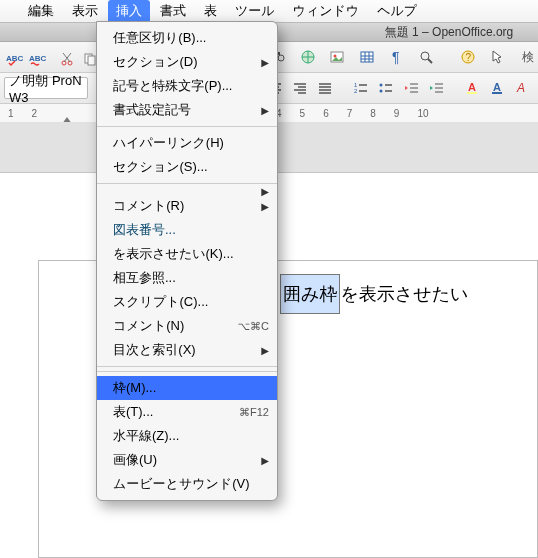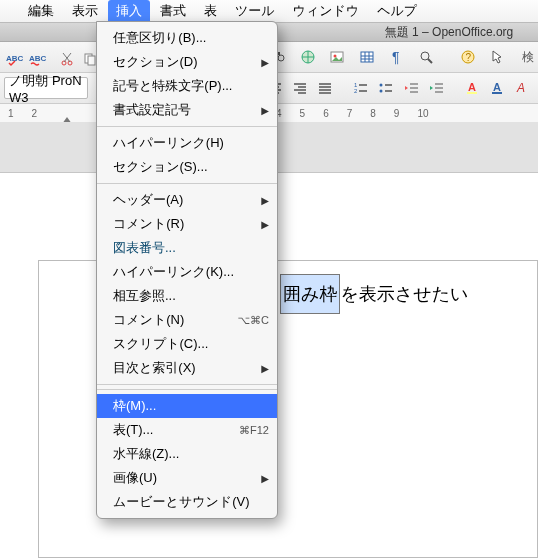"ヘッダー(A)" span { html: <span>ヘッダー(A)</span> -> none }
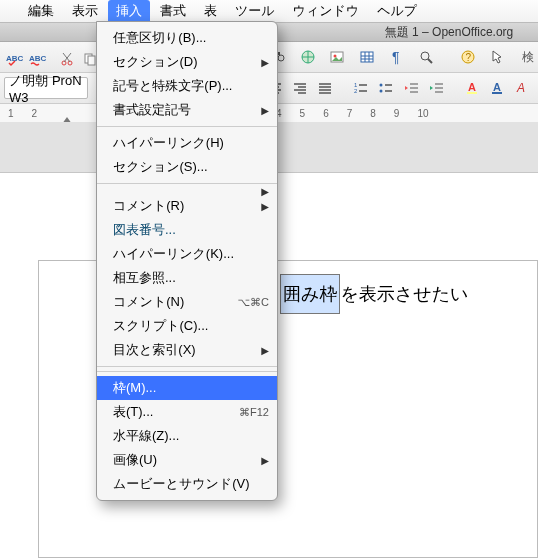"ハイパーリンク(K)..." span { text: ハイパーリンク -> を表示させたい }
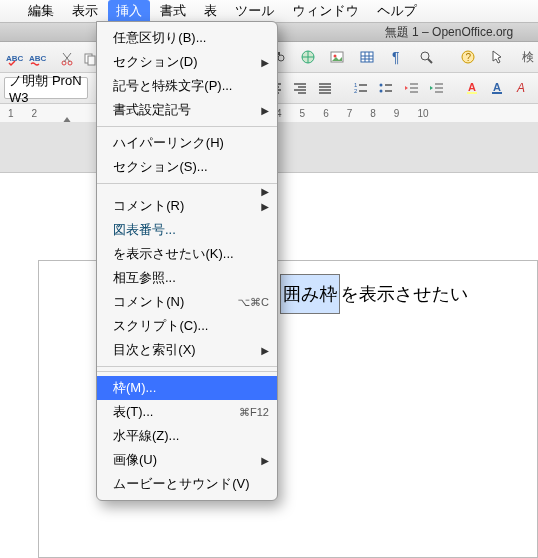"コメント(N)" div.mi { order: before "スクリプト(C)..." -> after "スクリプト(C)..." }
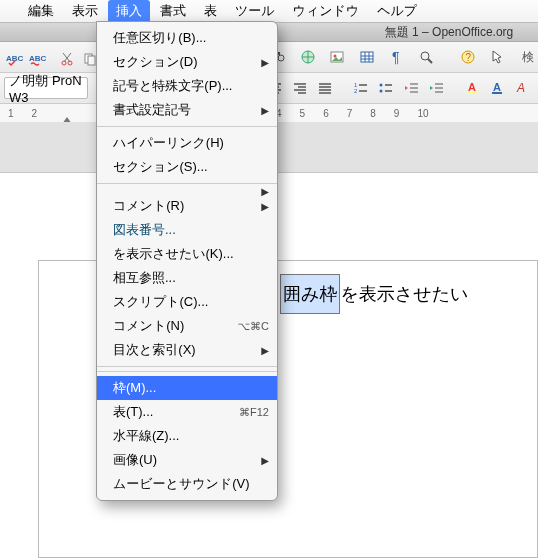"枠(M)..." .menu .mi.sel { color: #ffffff -> #000000 }
